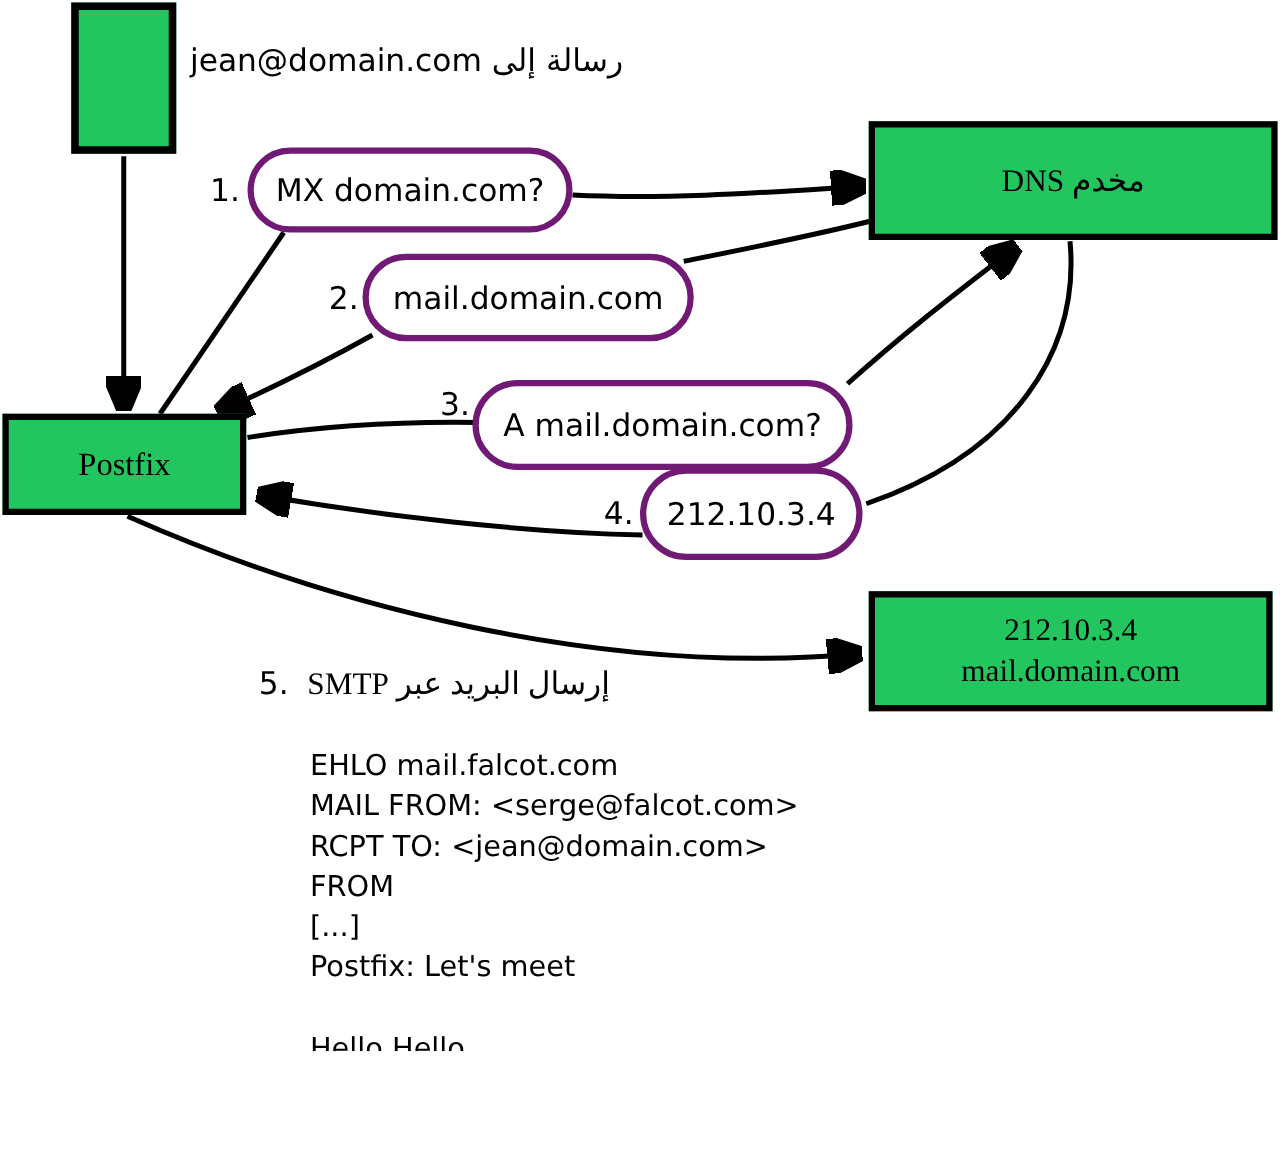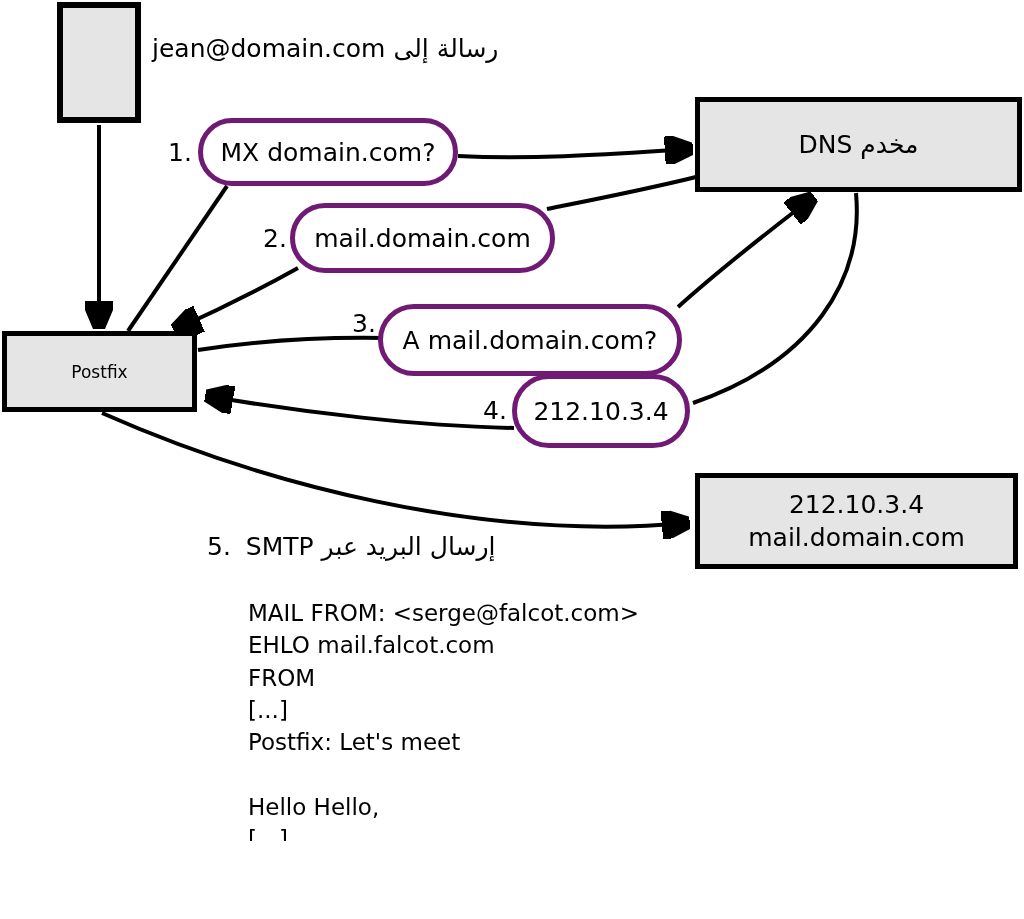"مخدم DNS" .node { background: #e5e5e5 -> #22c55e; font-family: none -> Liberation Serif, serif }
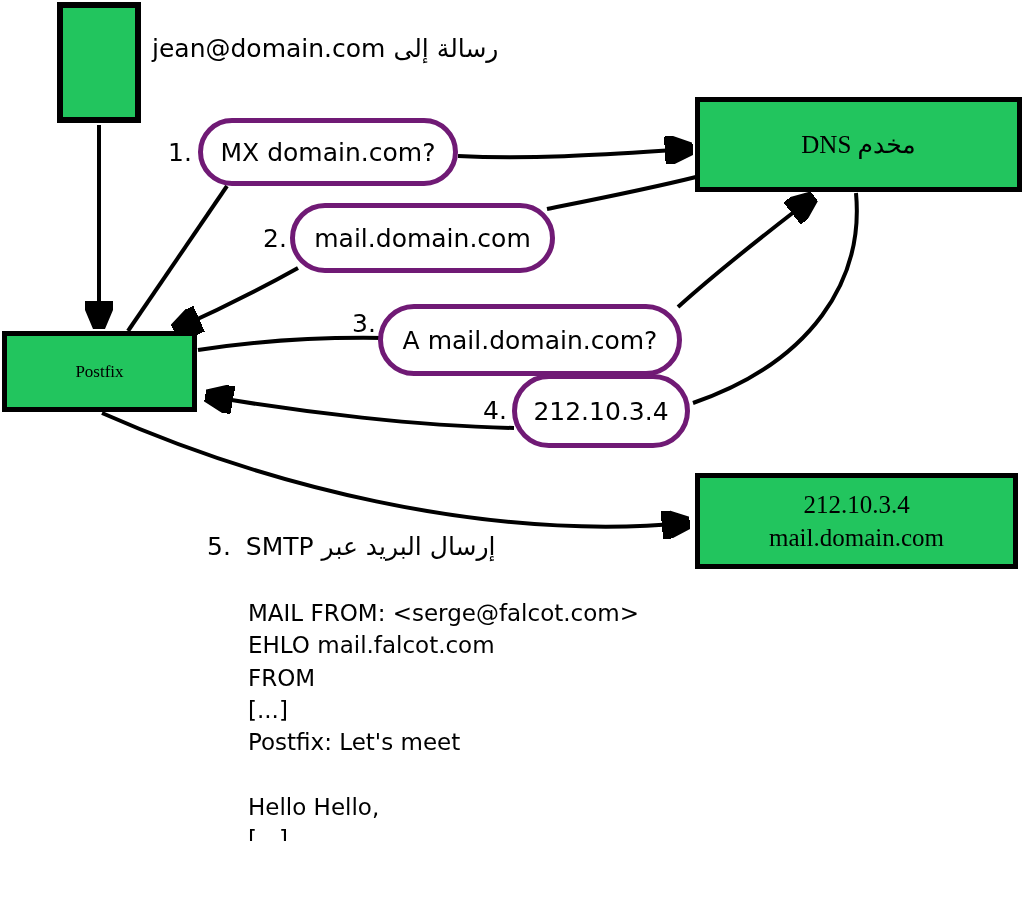"Postfix" .node.postfix { font-size: 17px -> 26px }
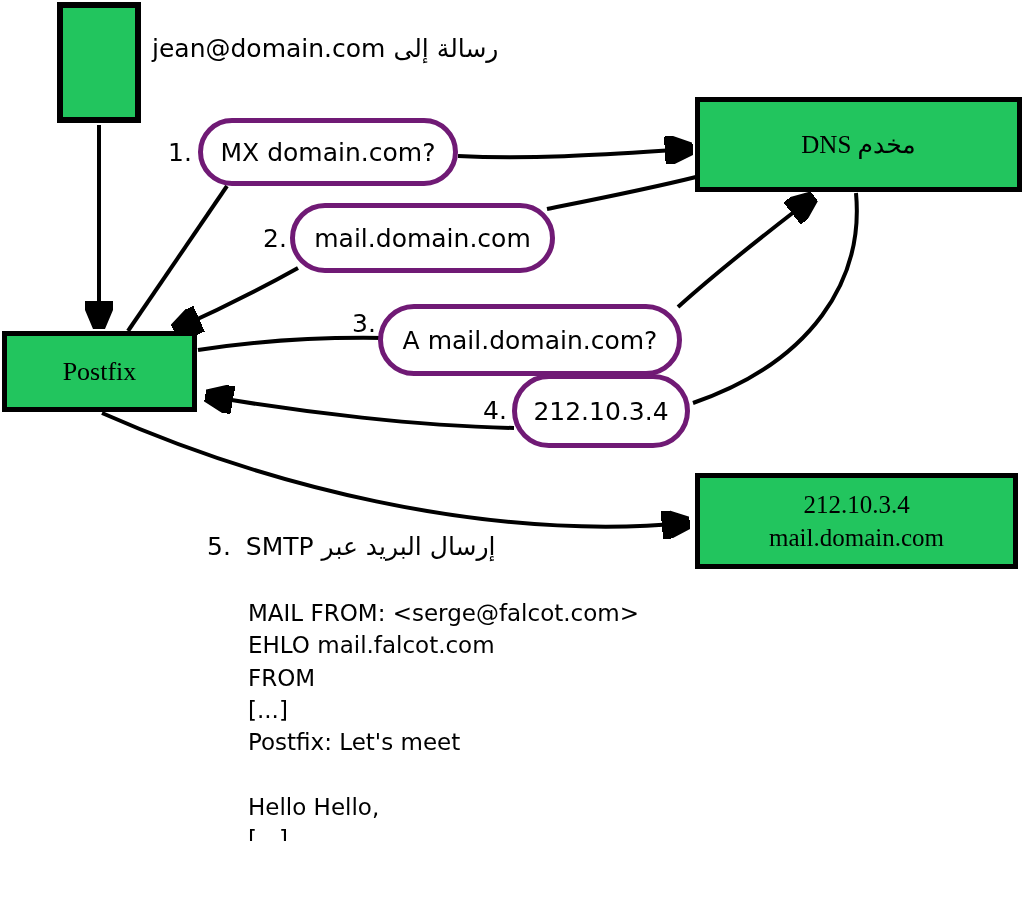"إرسال البريد عبر SMTP" #step5 .rtl { font-family: none -> Liberation Serif, serif }
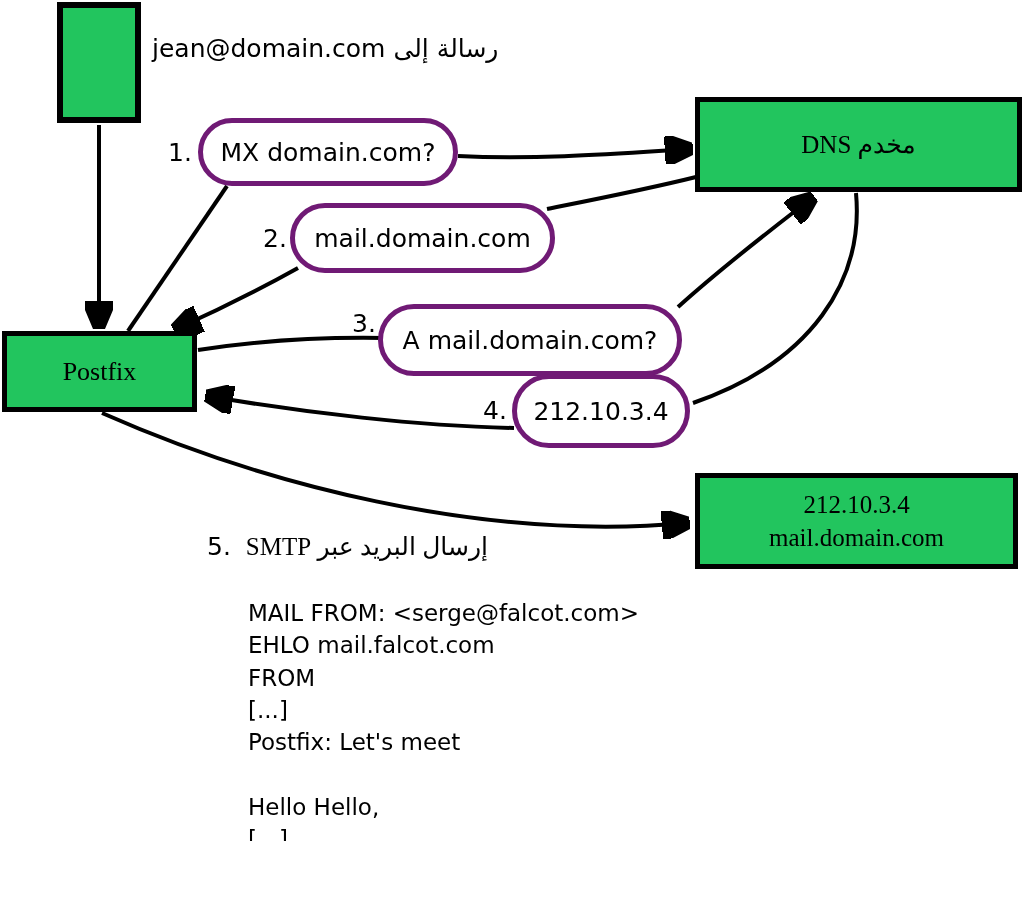"MAIL FROM: <serge@falcot.com>" div { order: before "EHLO mail.falcot.com" -> after "EHLO mail.falcot.com" }
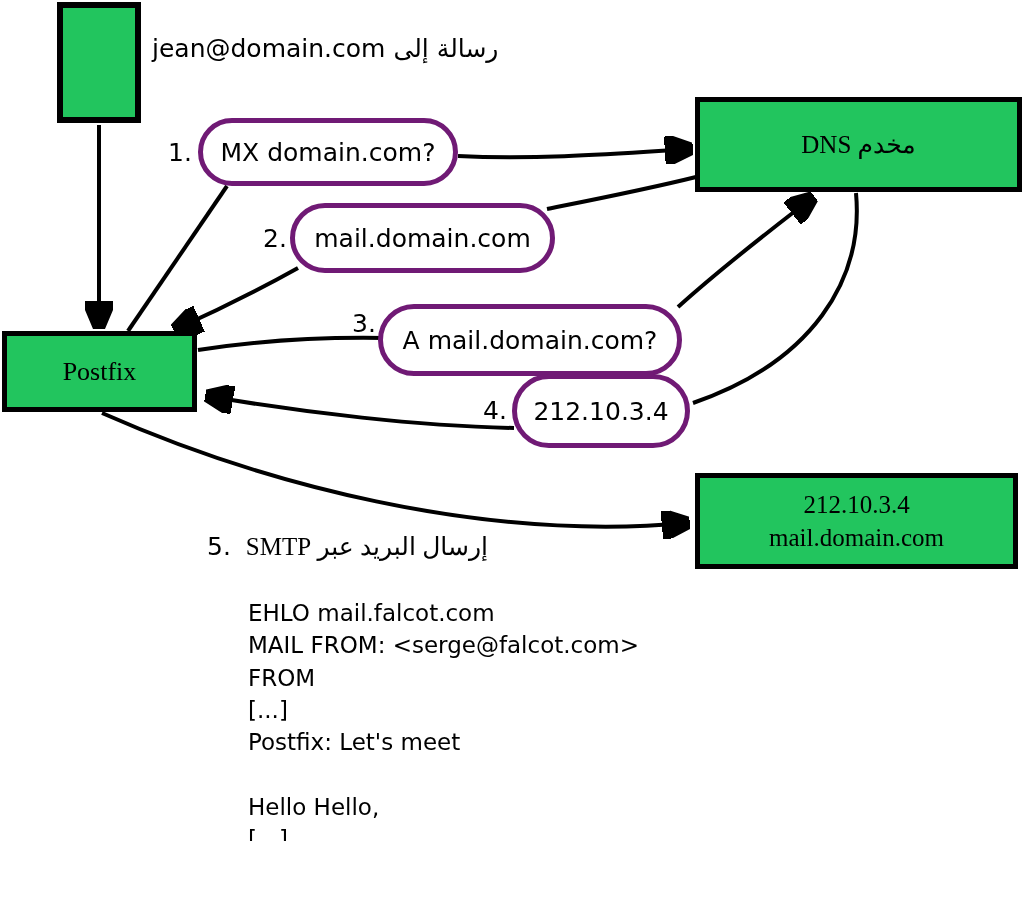"RCPT TO: <jean@domain.com>" div { html: none -> <div>RCPT TO: &lt;jean@domain.com&gt;</div> }
